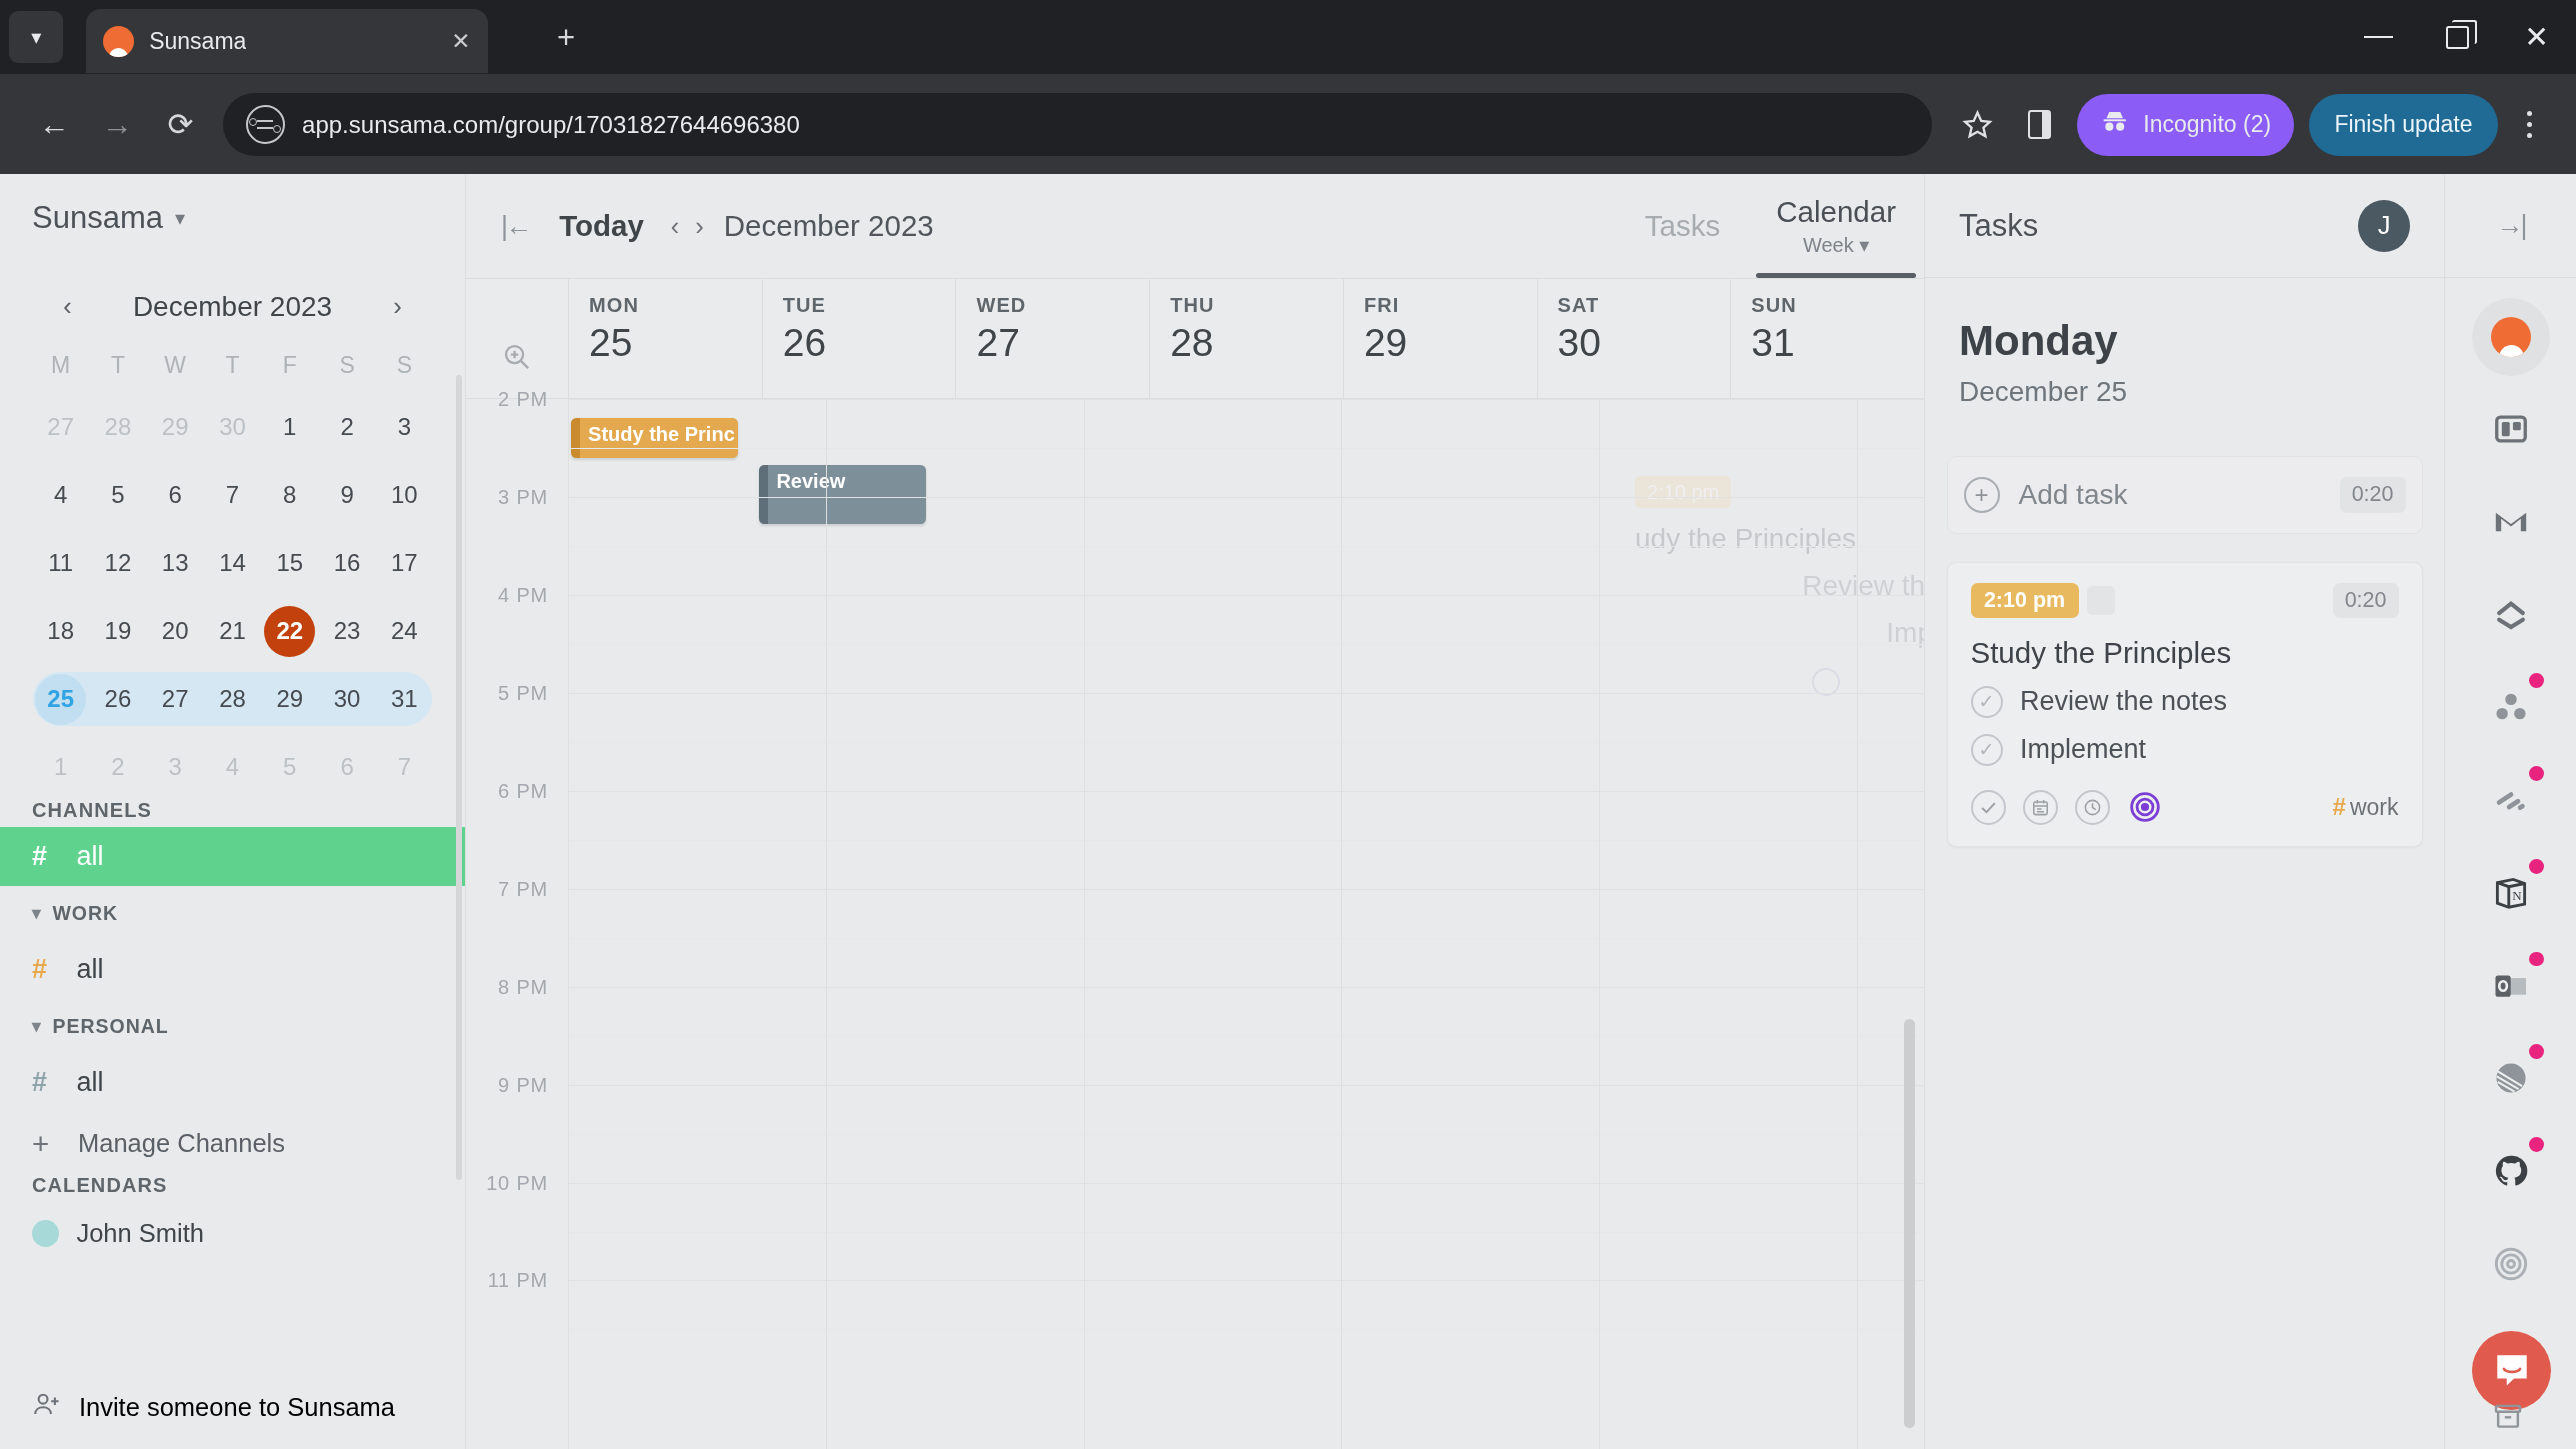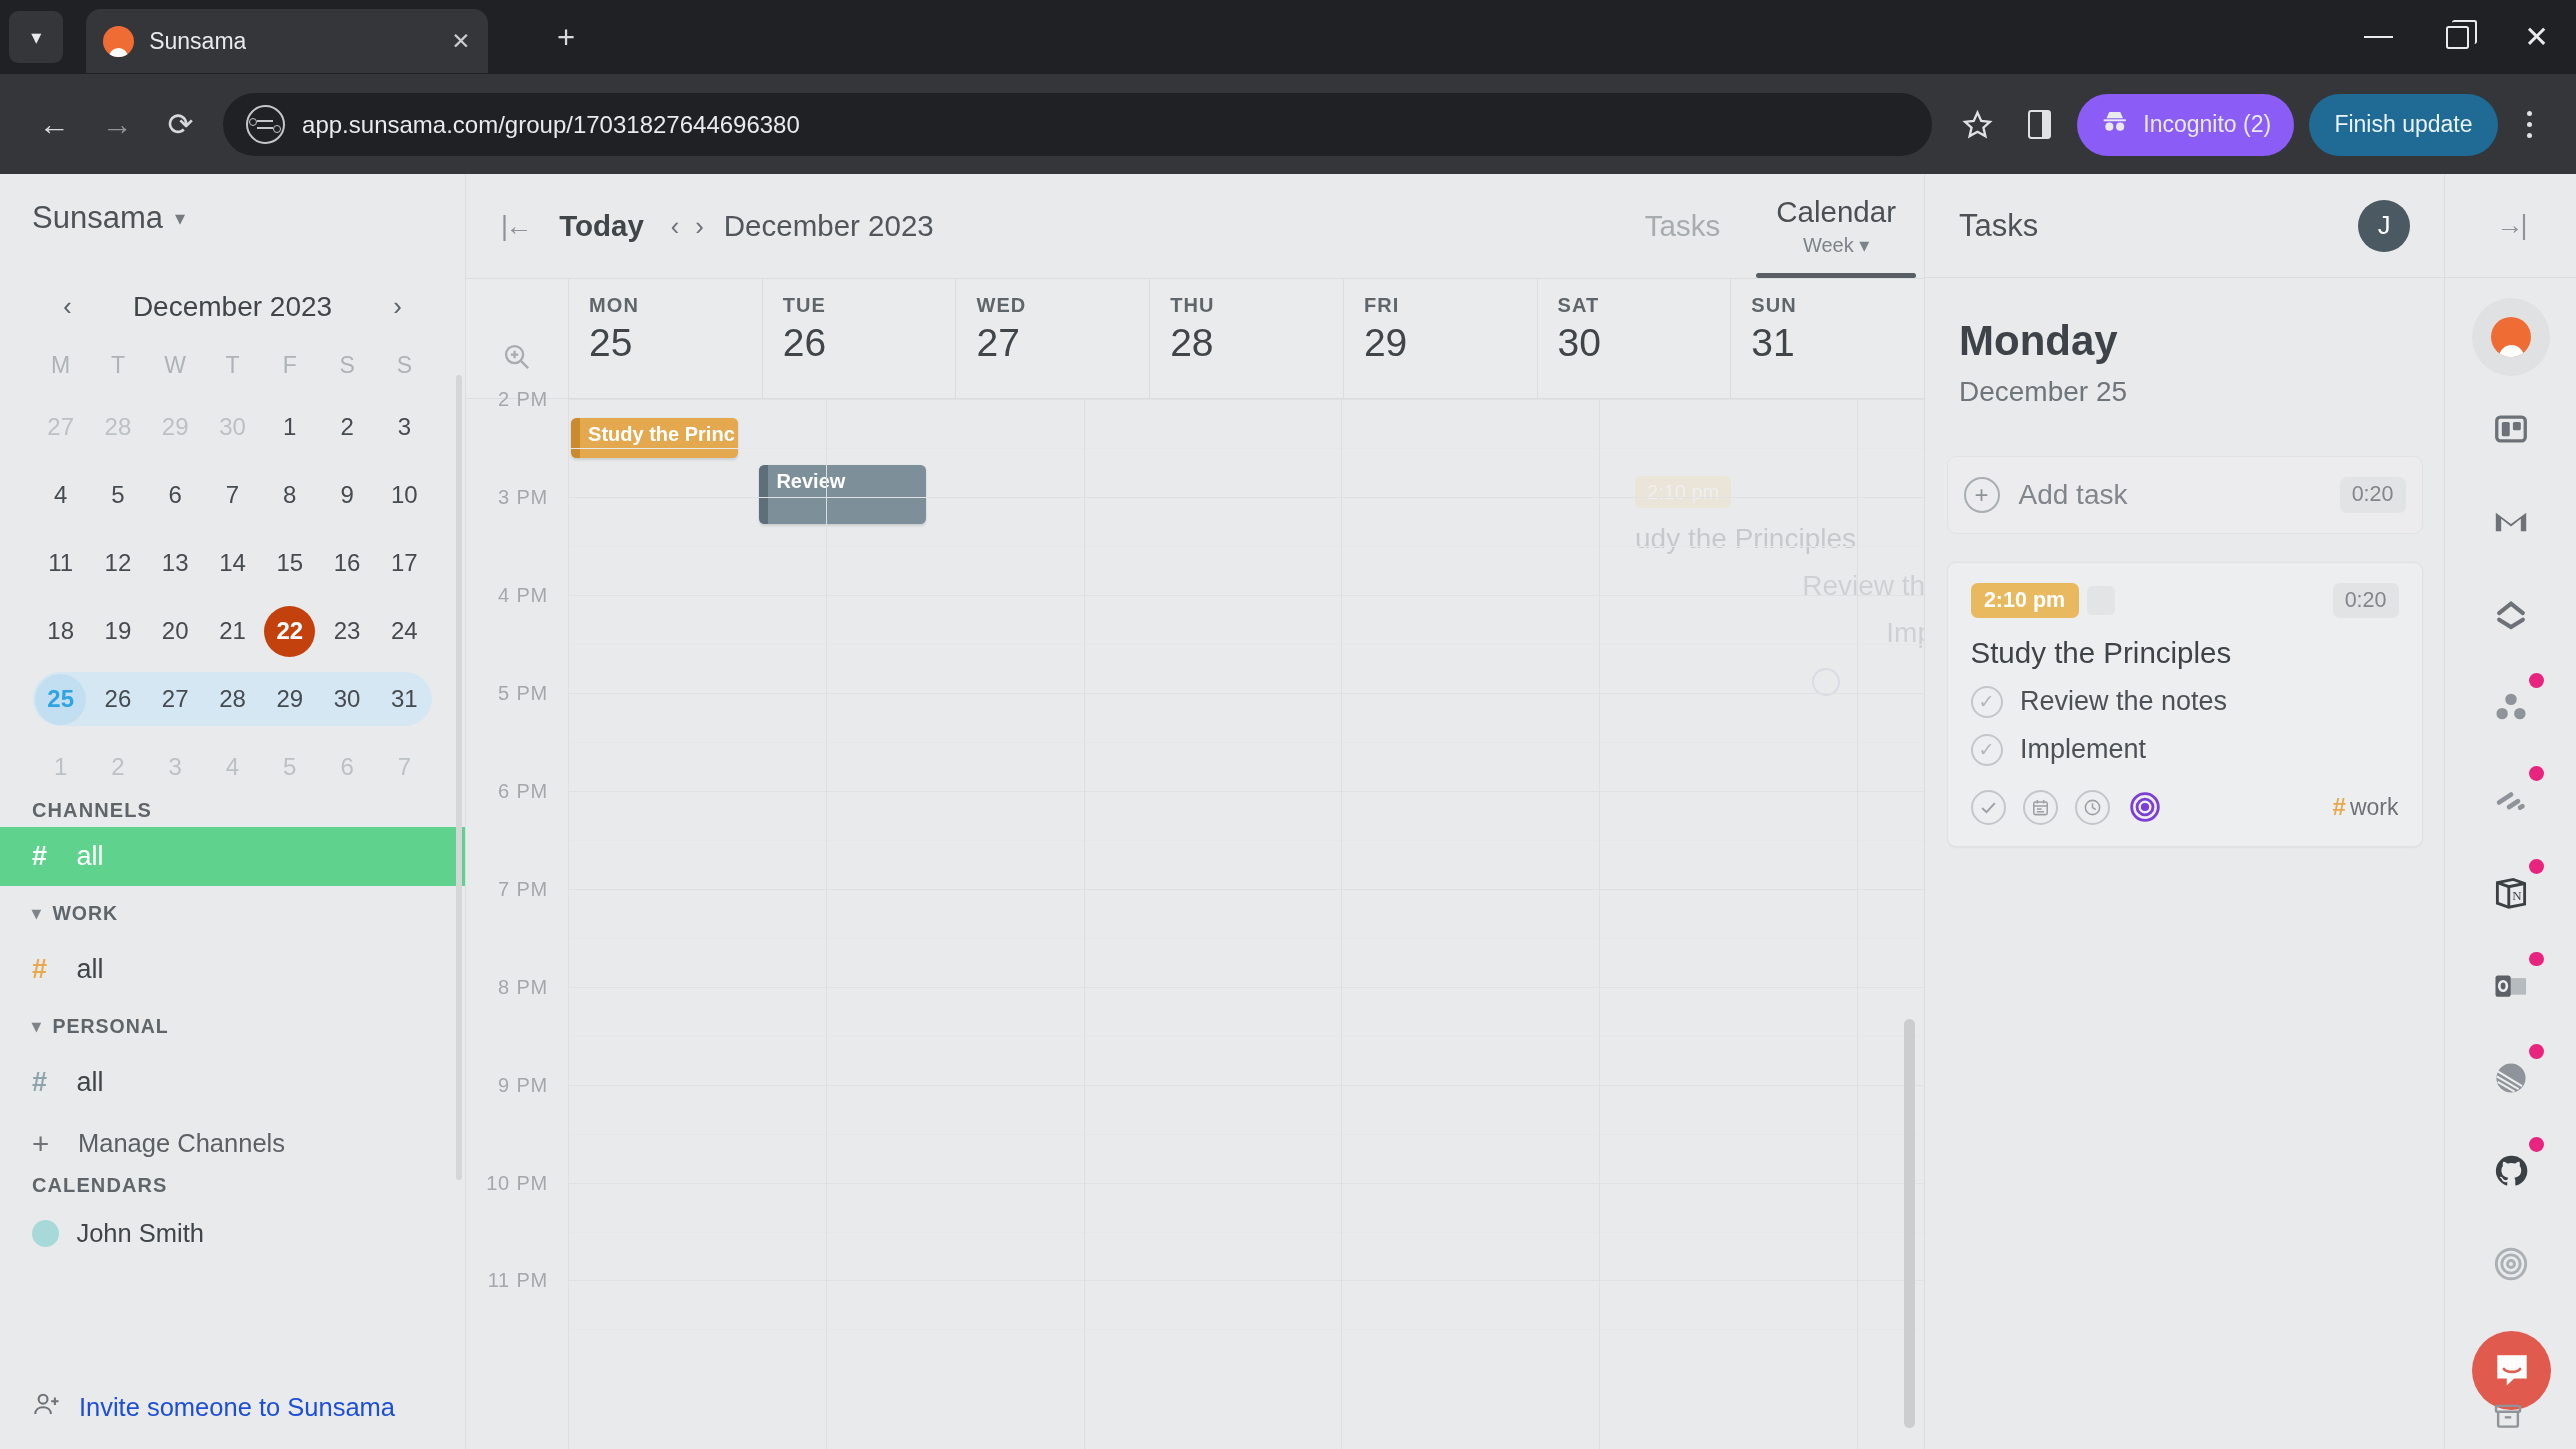"Invite someone to Sunsama" .invite-row { color: #1d4ed8 -> #000000 }
